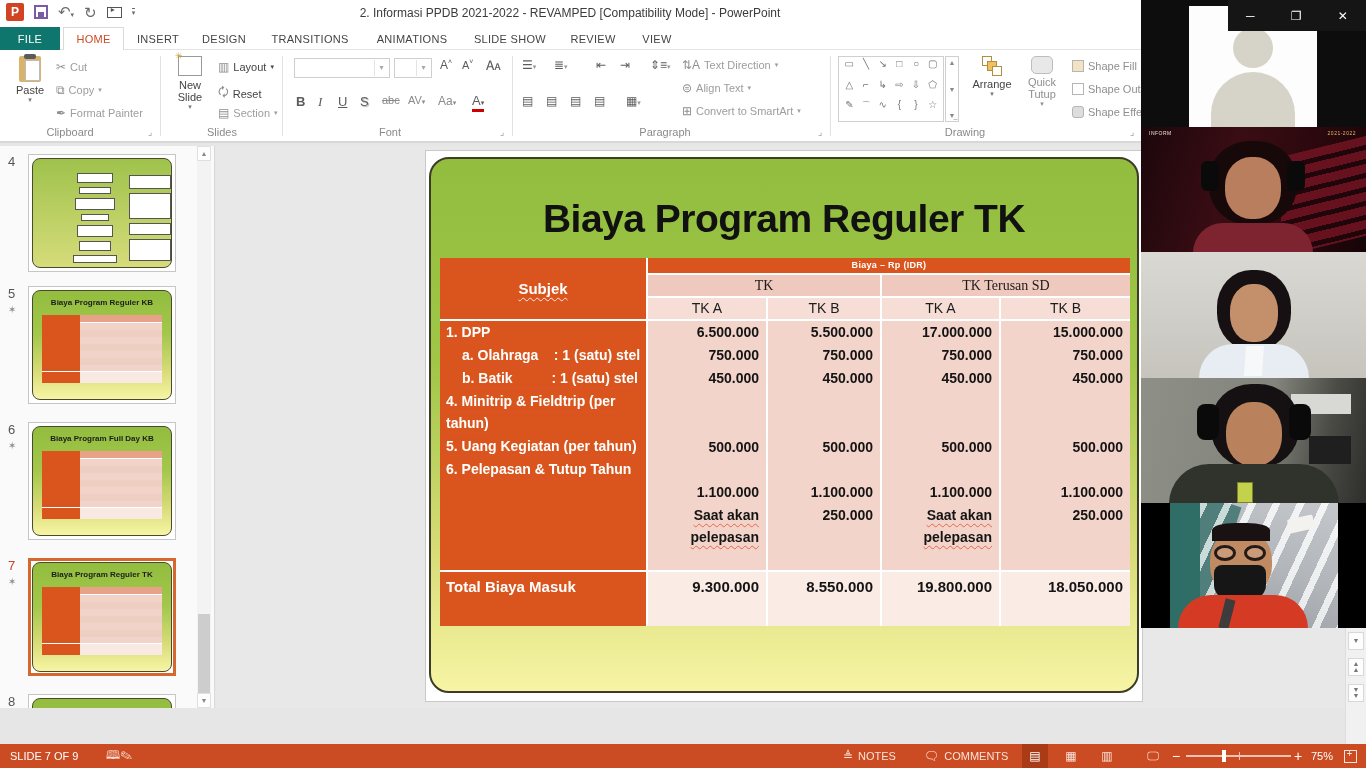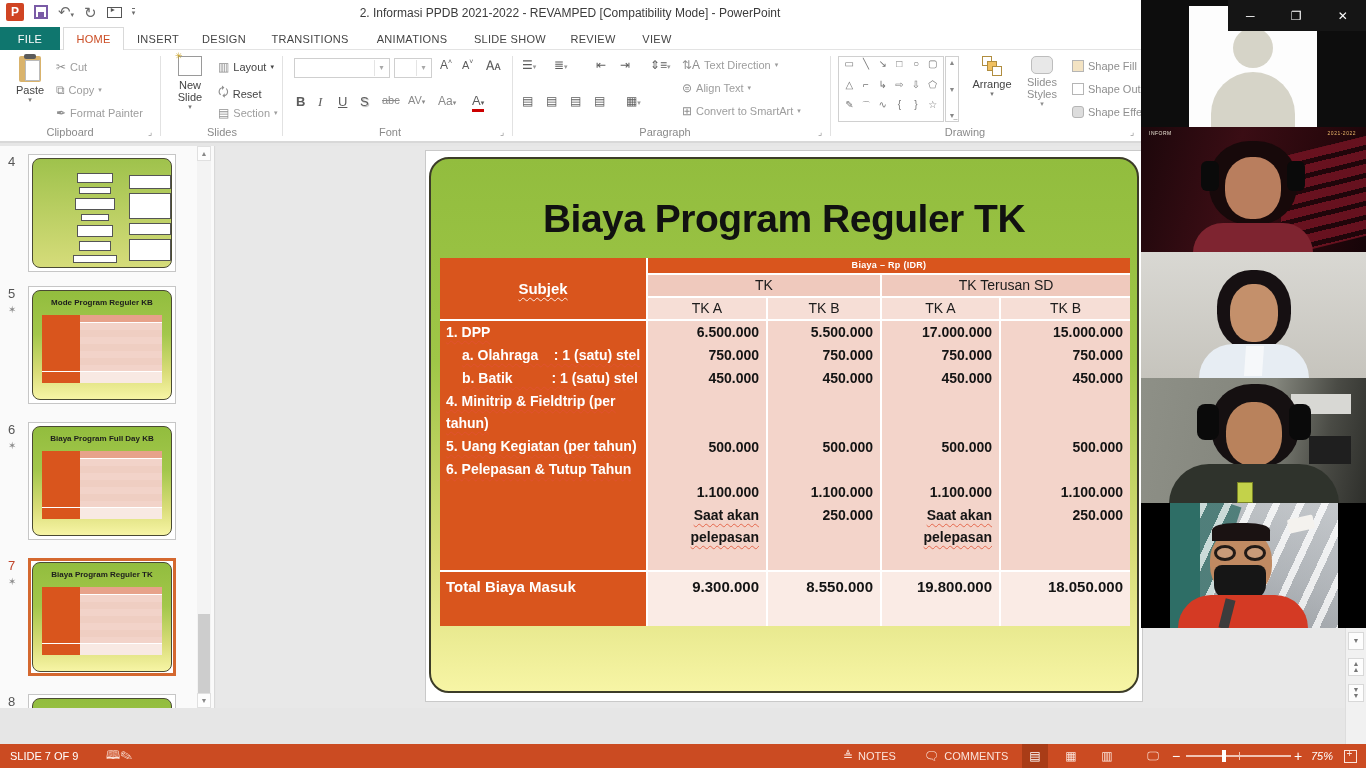"Slides Styles" span { text: Slides Styles -> Quick Tutup }
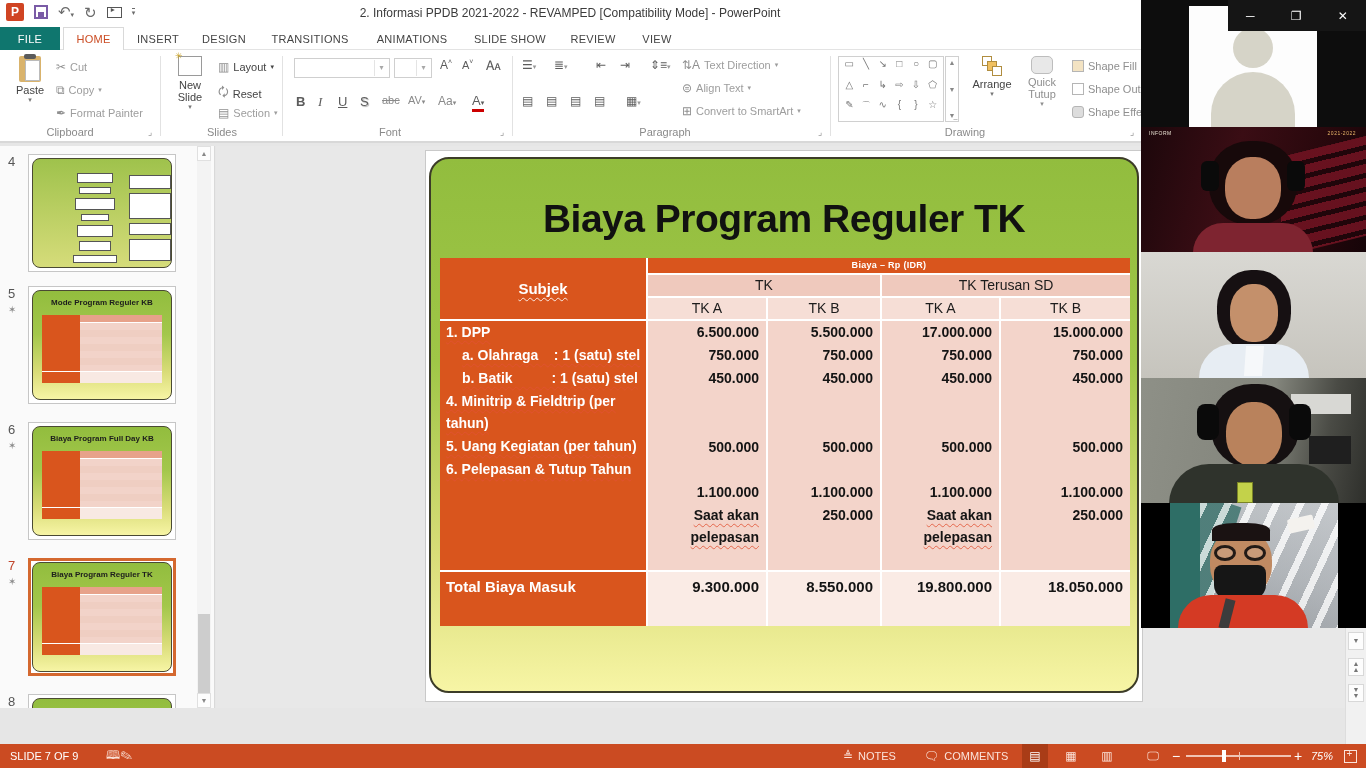"TK" .pink1 { font-family: none -> Liberation Serif, serif }
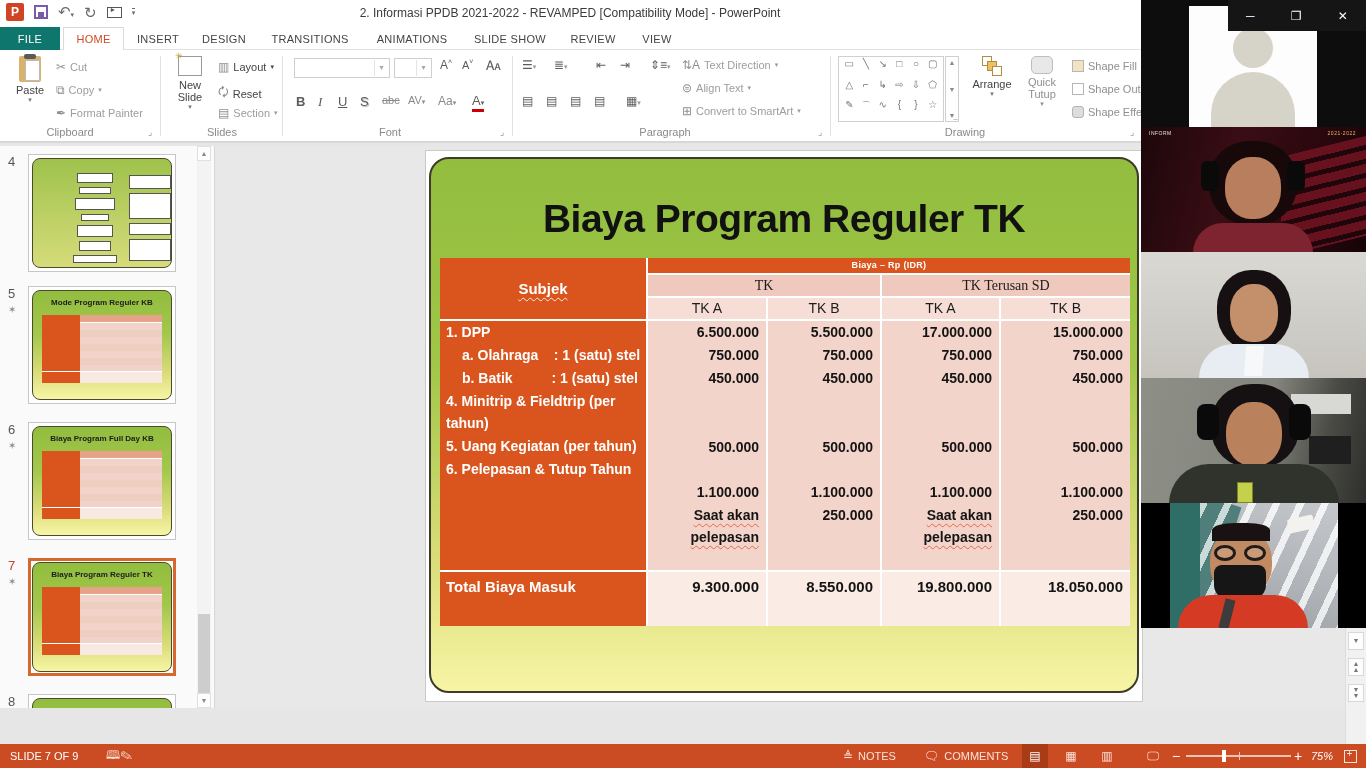"Mode Program Reguler KB" div.mini-title { text: Mode -> Biaya }
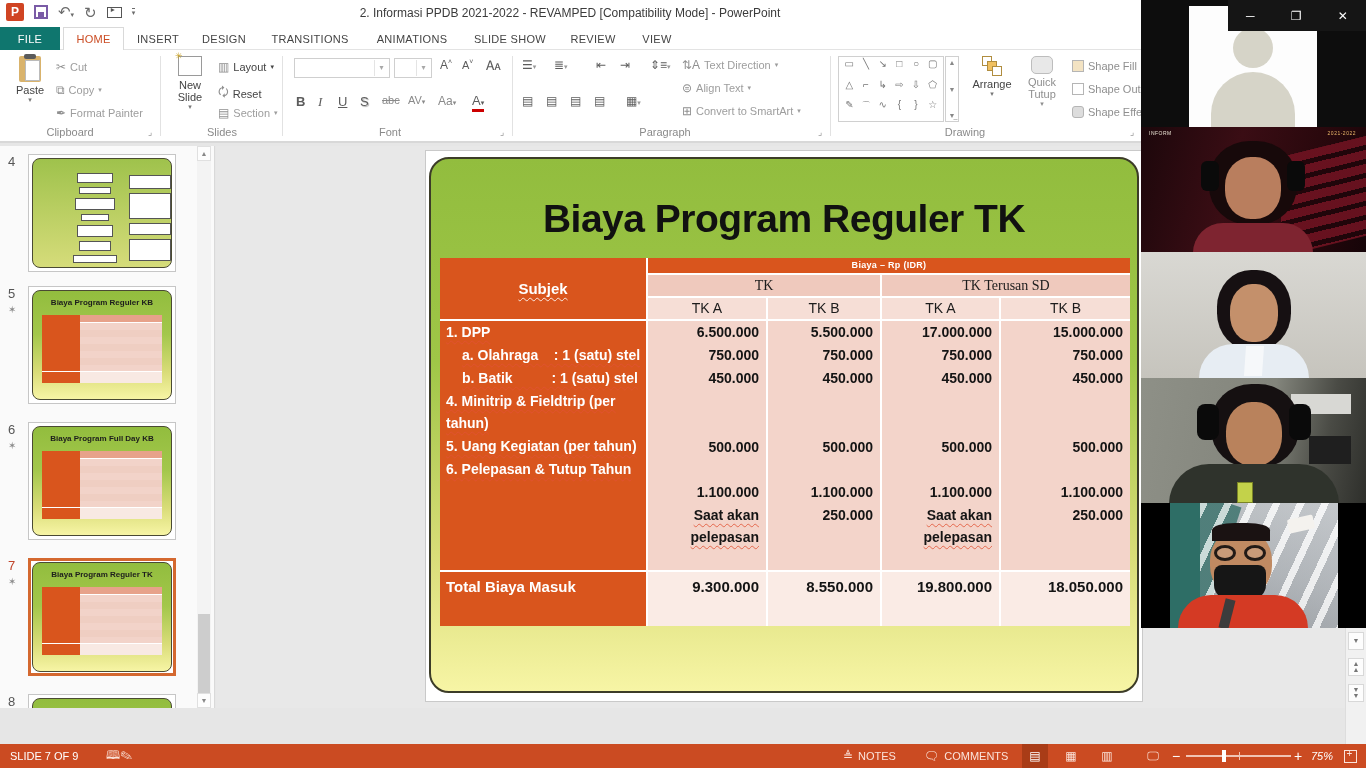"75%" div.sb-item { font-style: italic -> none }
